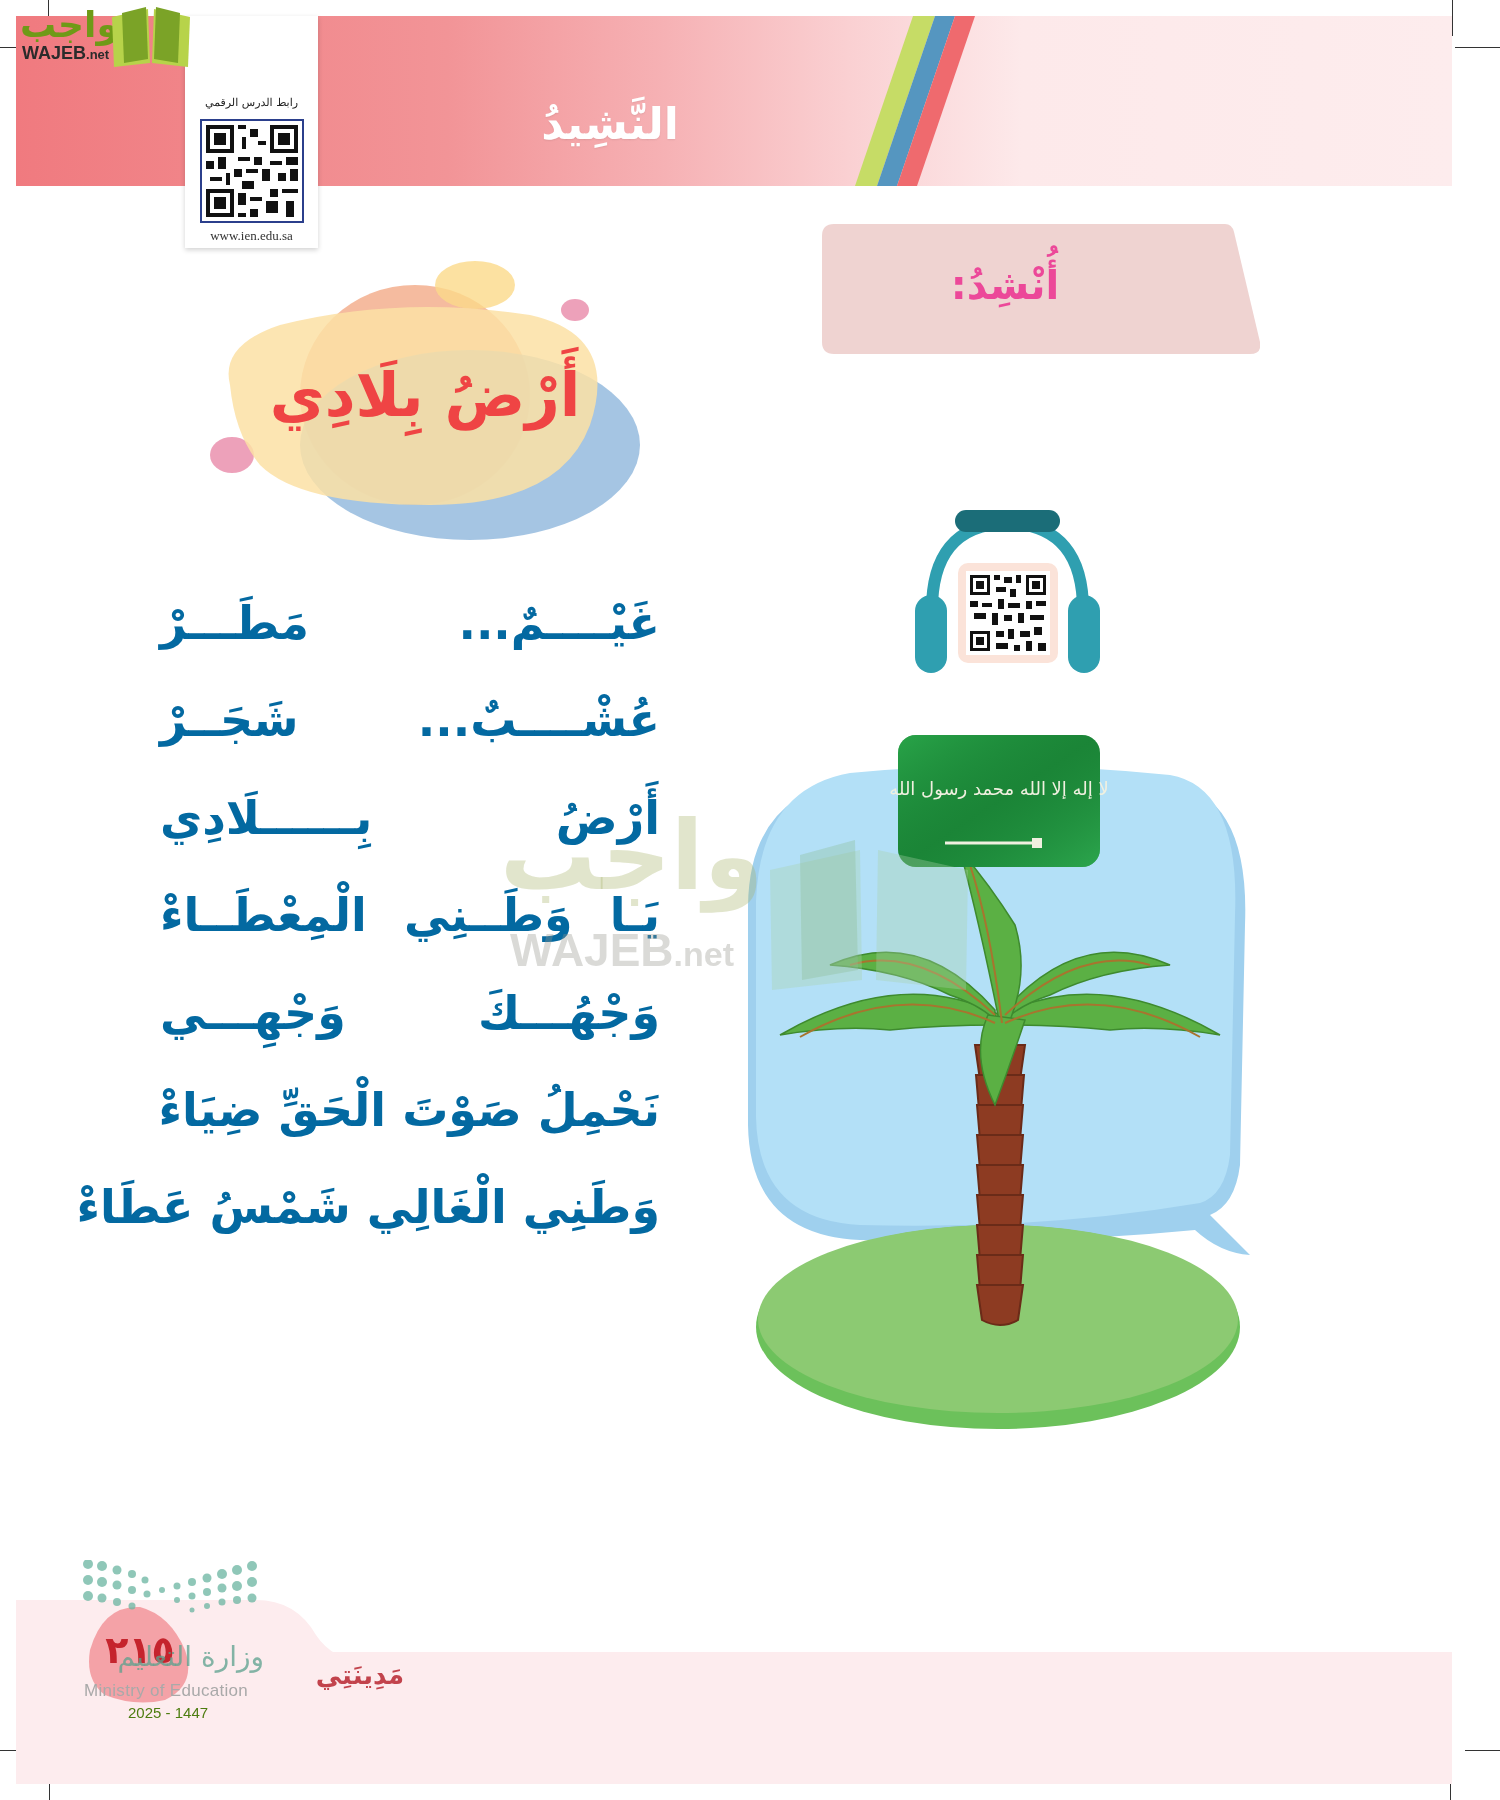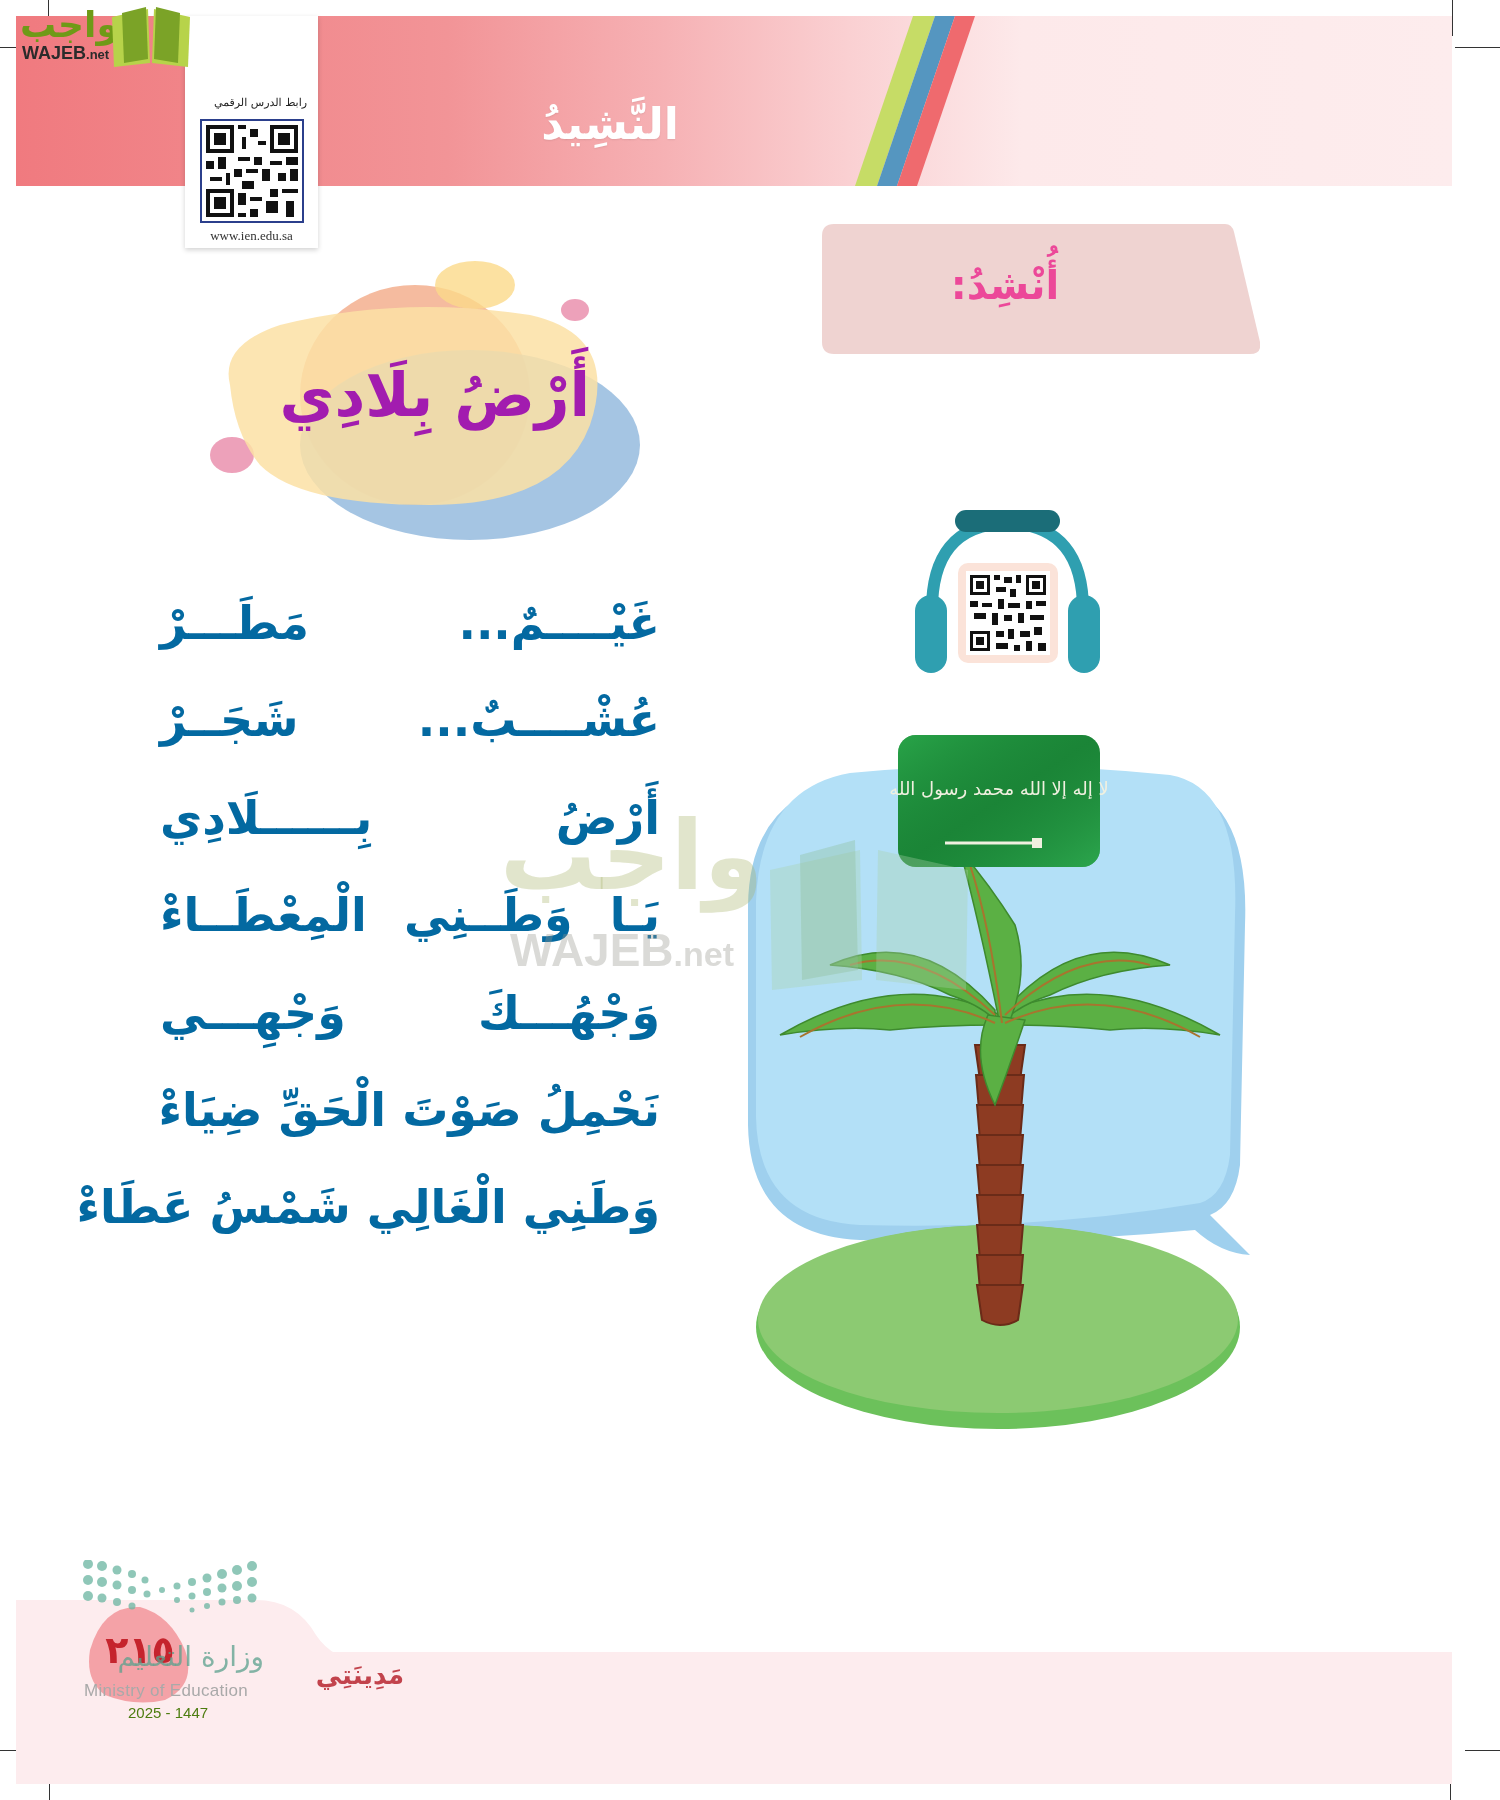"رابط الدرس الرقمي" .qr-caption { padding-left: 9px -> none }
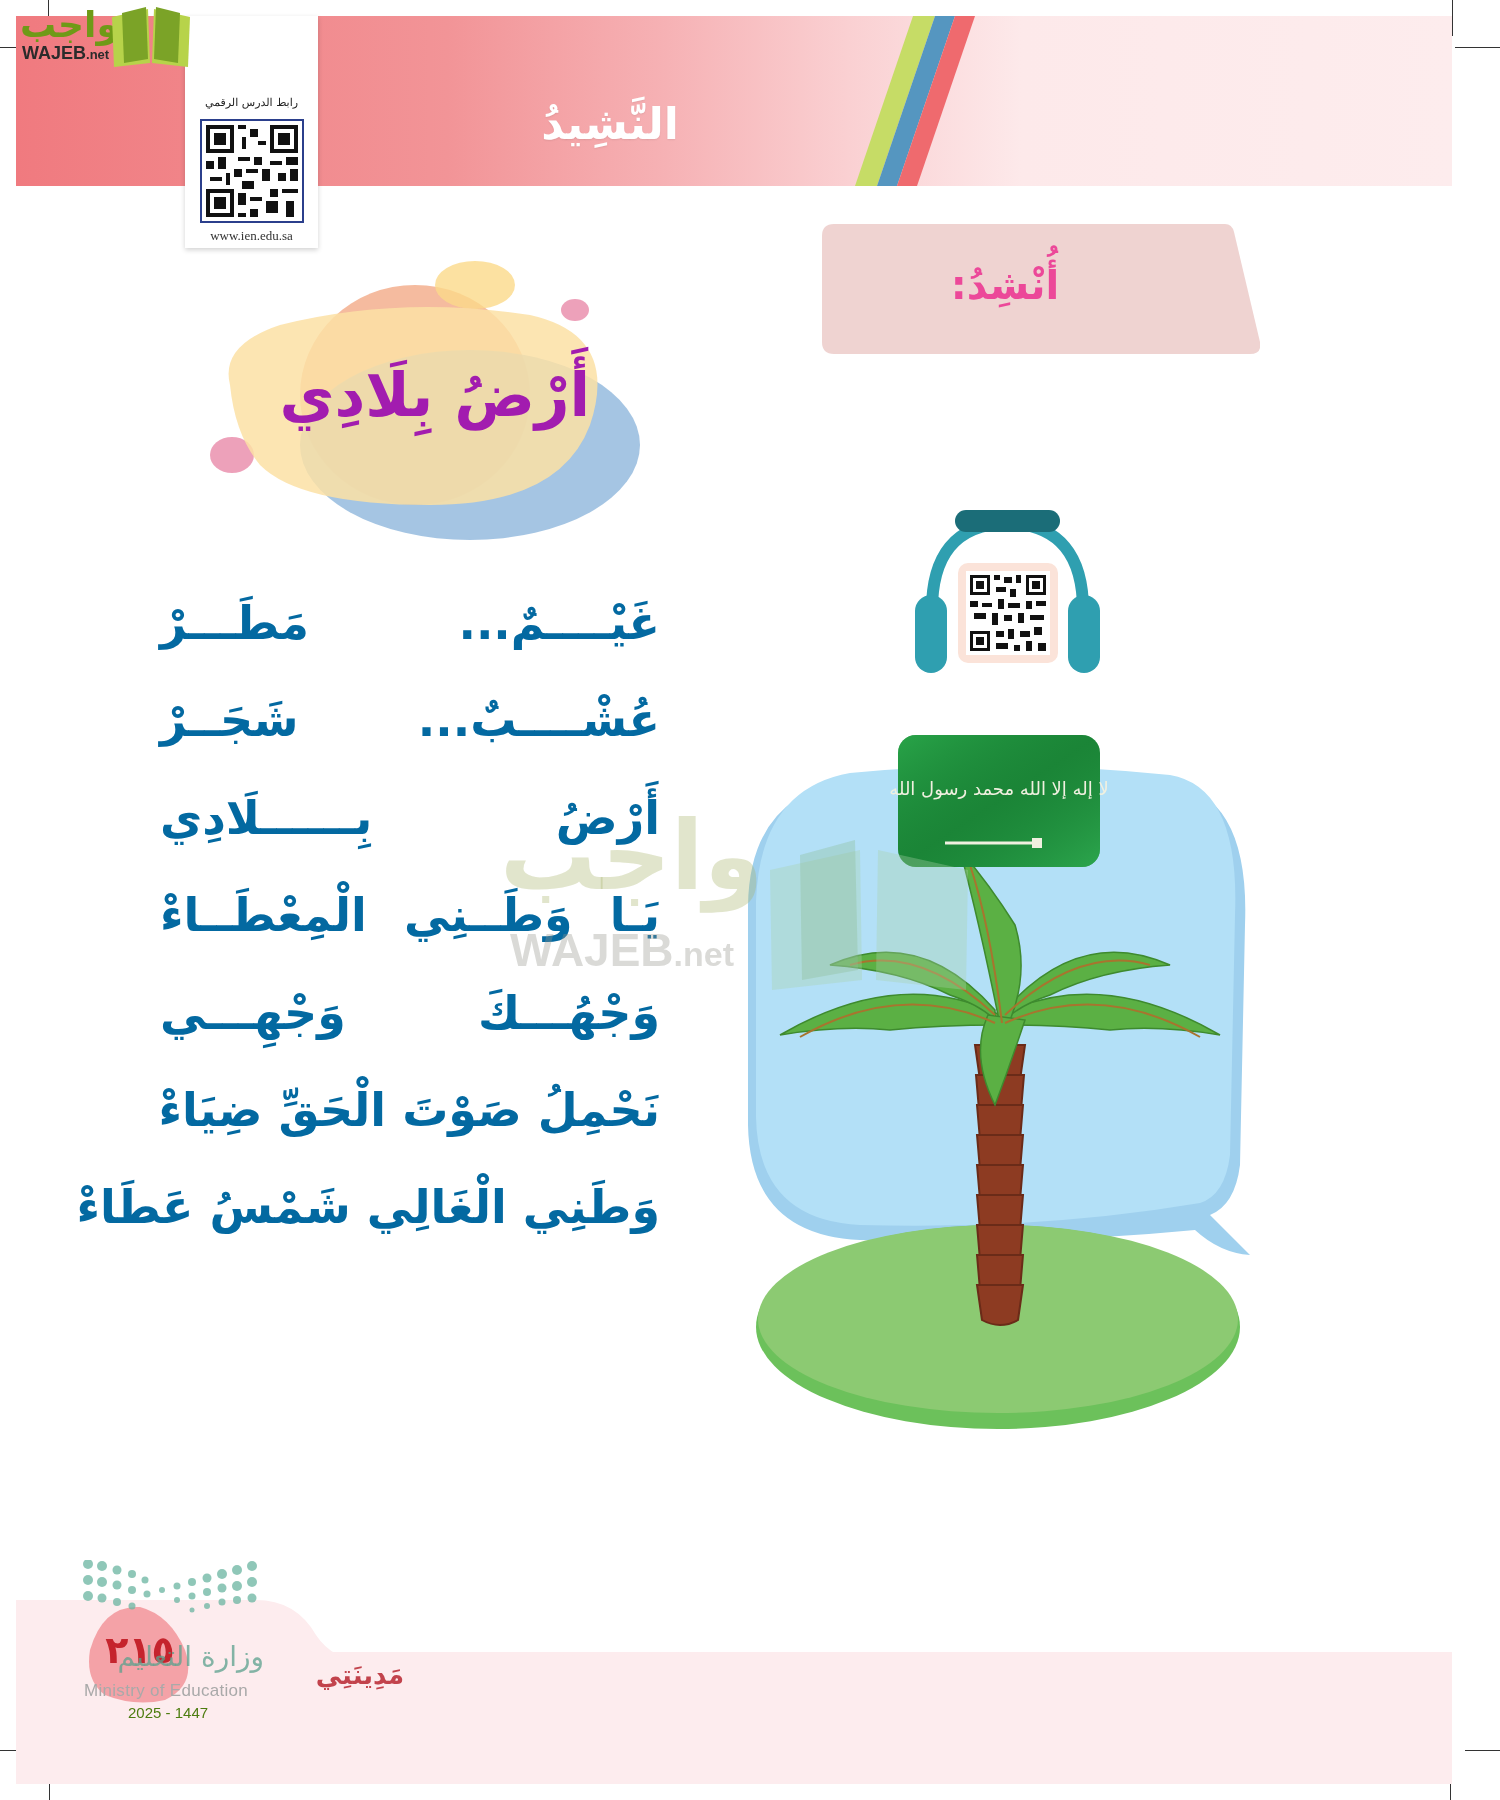"أَرْضُ بِلَادِي" .title-text { color: #a21caf -> #ef4444; text-align: right -> center }
